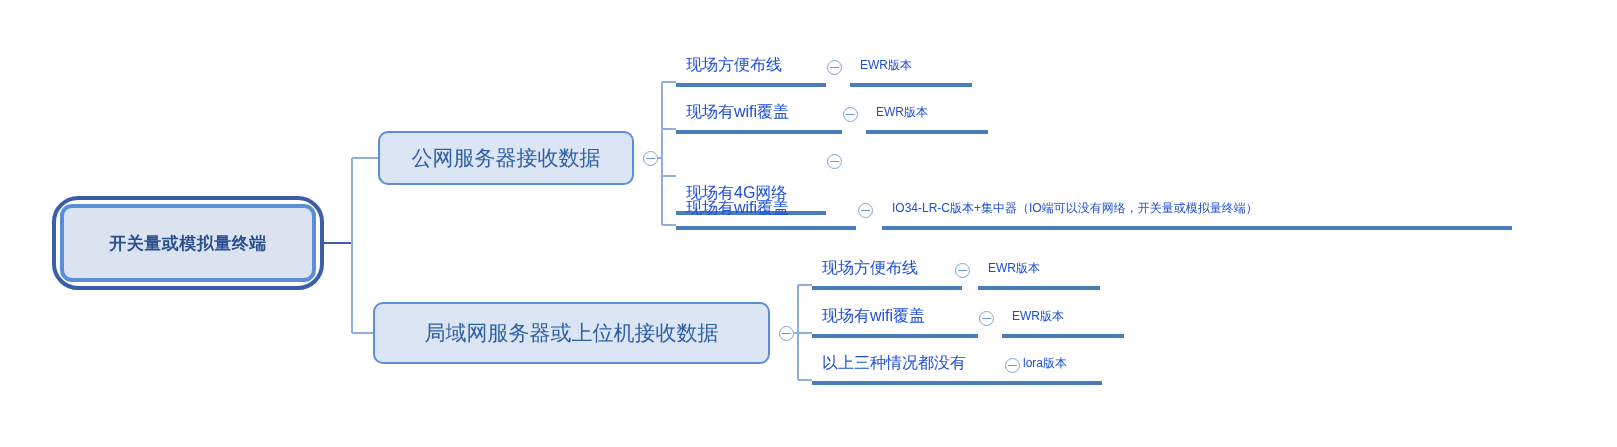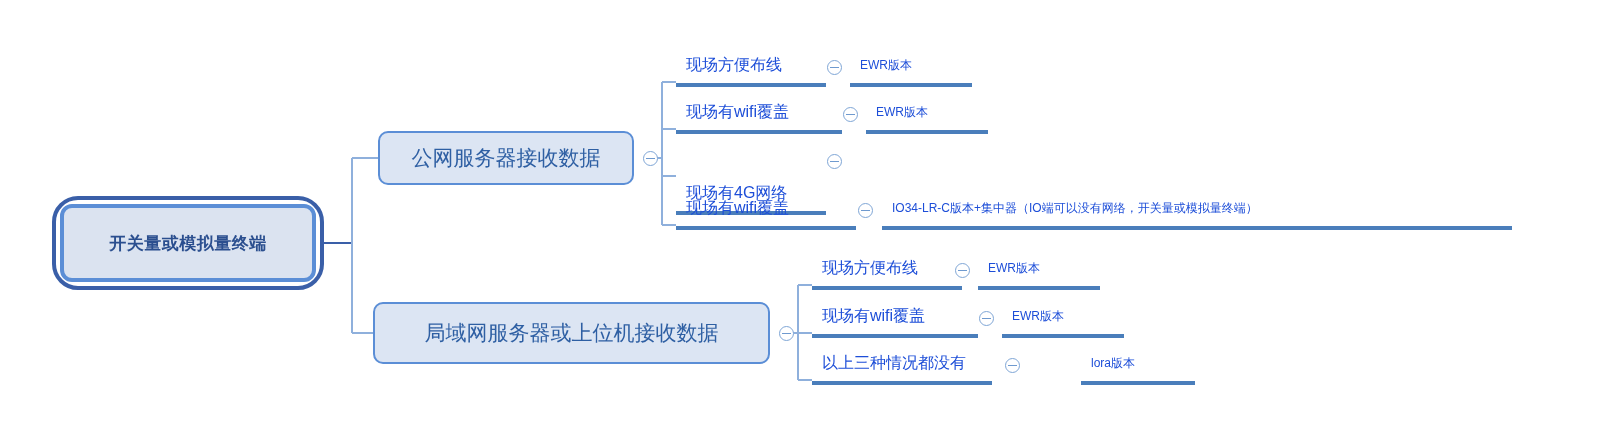"lora版本" div.leaf { left: 1081px -> 988px; text-align: none -> center }
